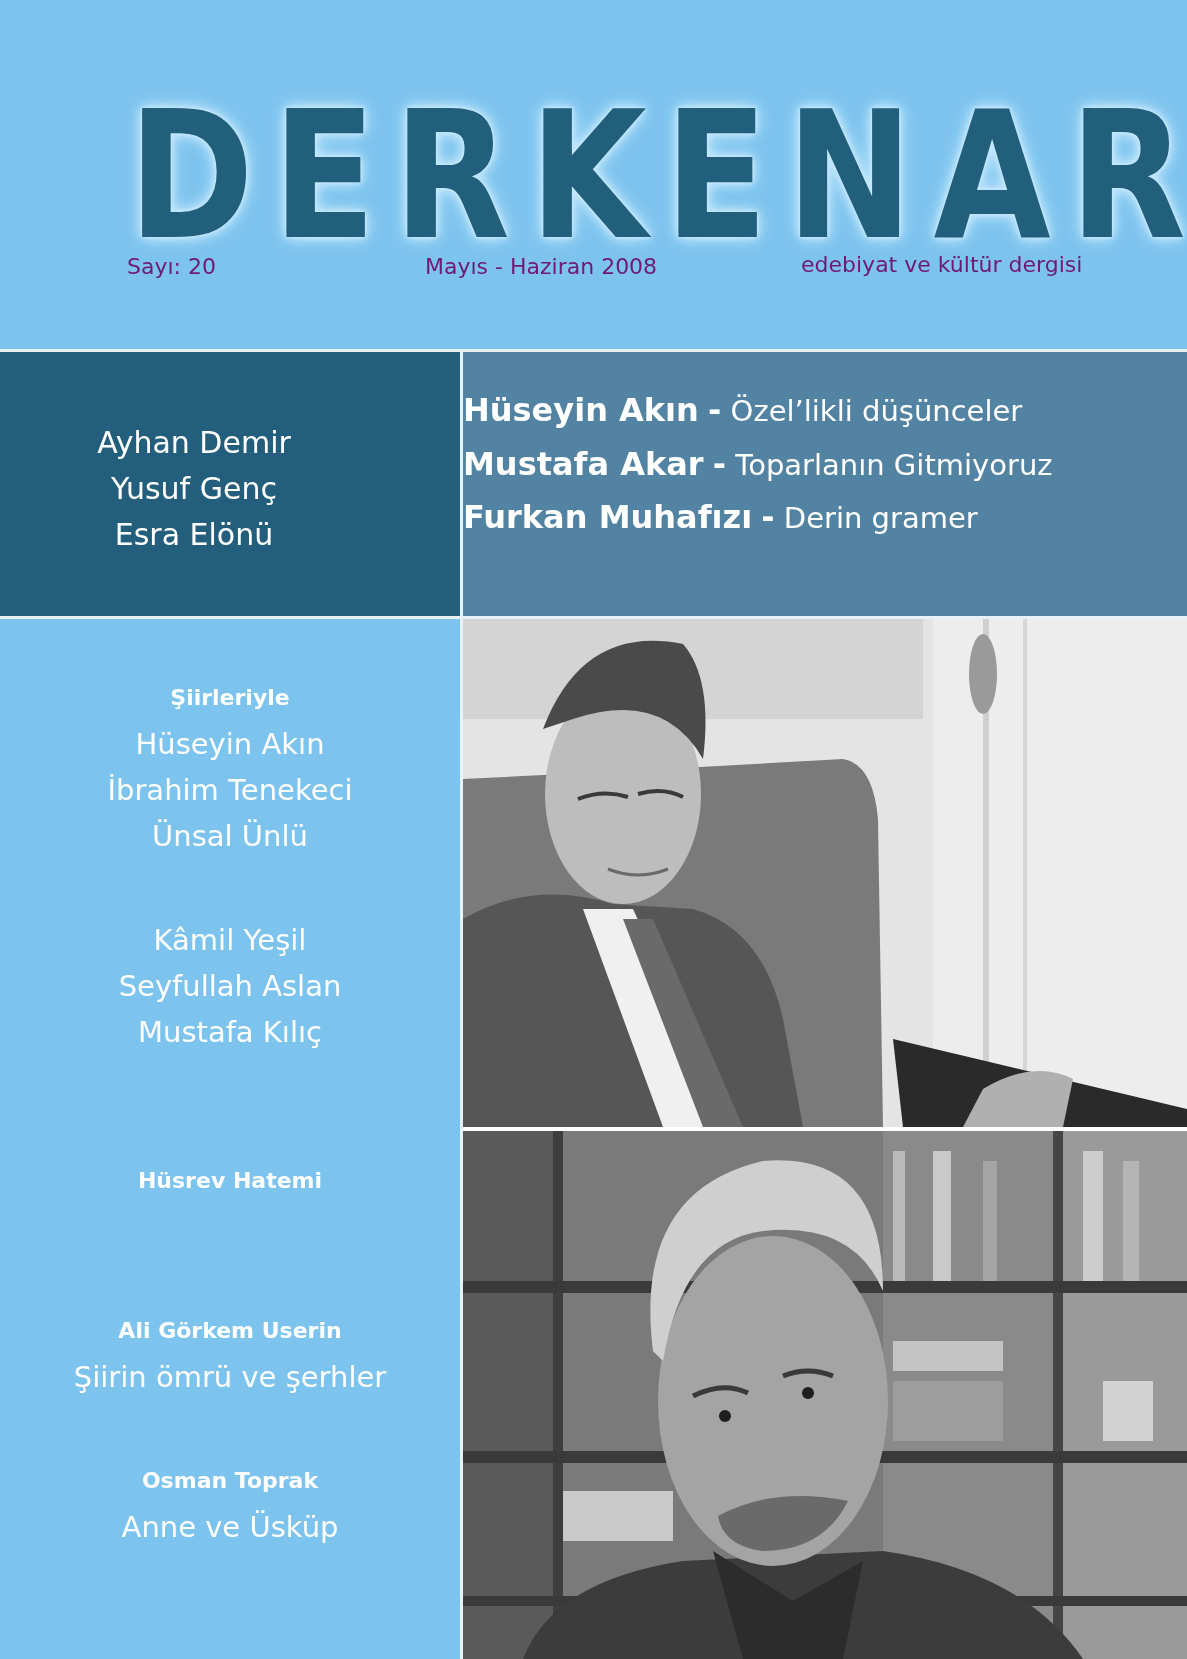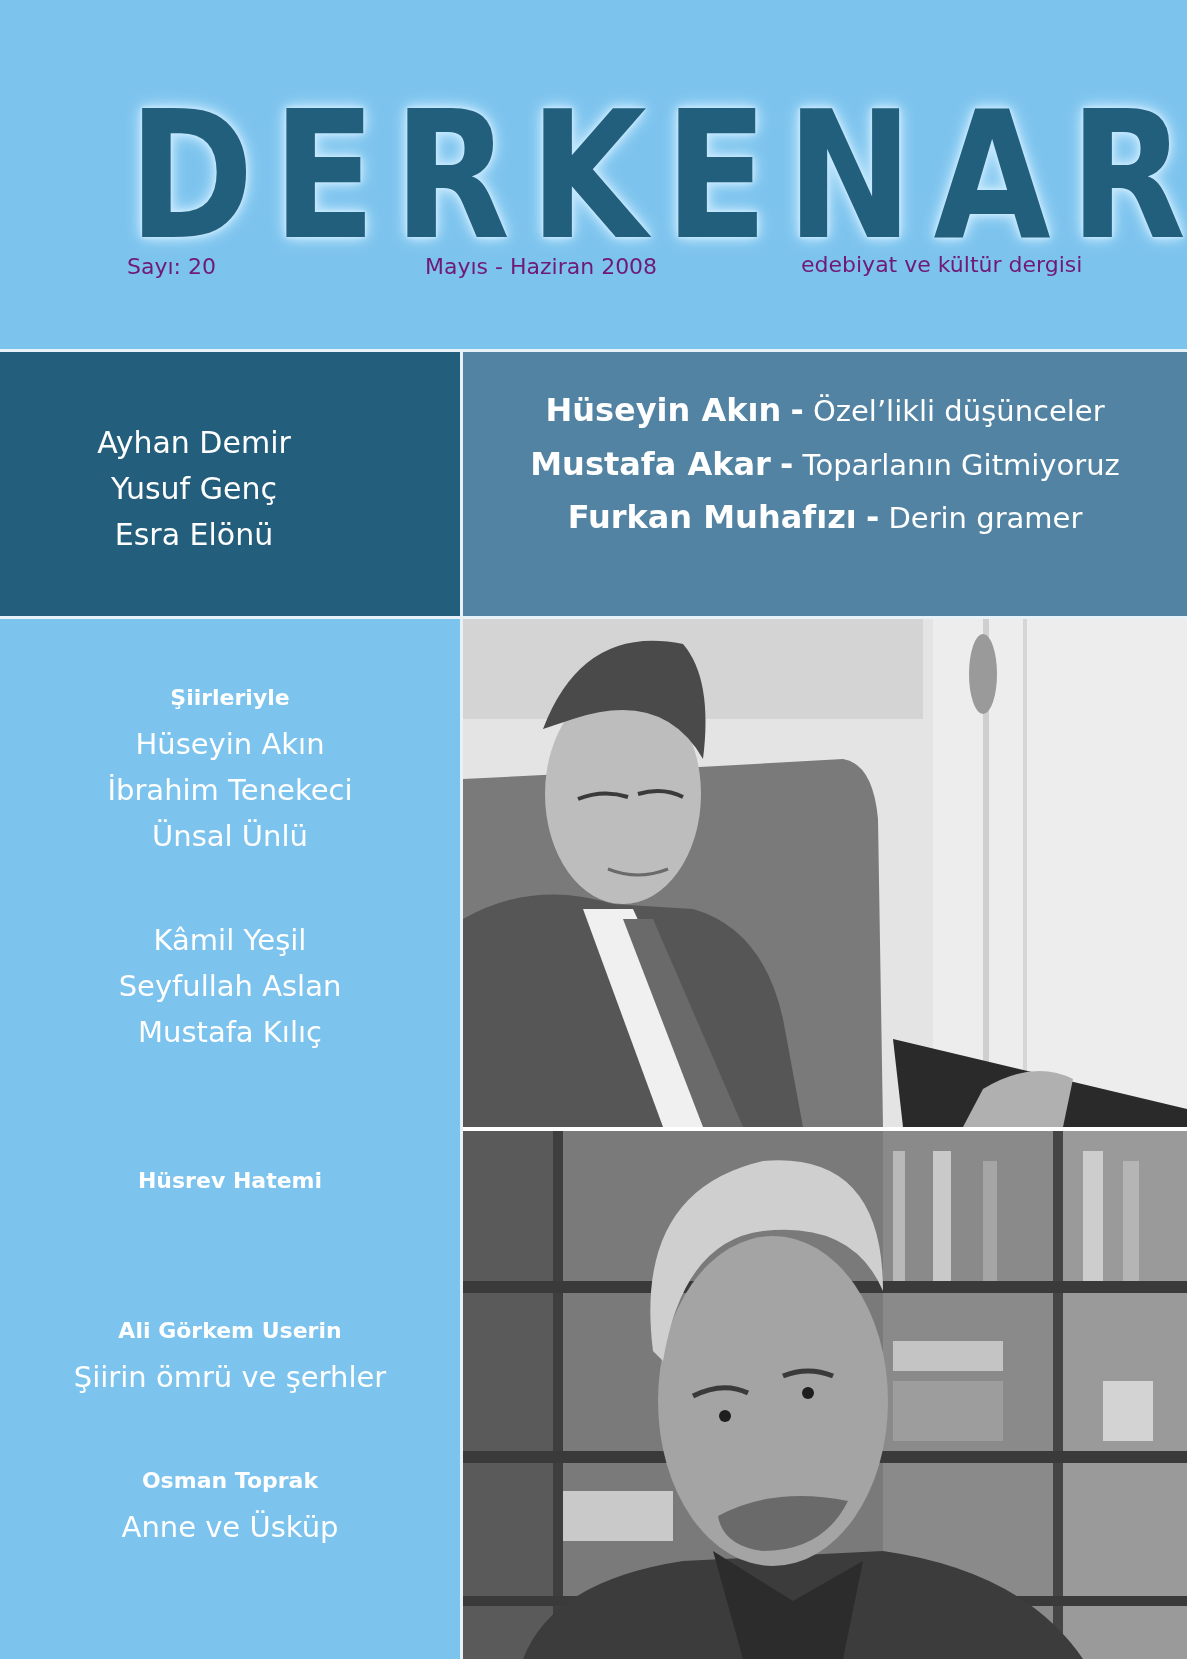"Hüseyin Akın - Özel’likli düşünceler" .features { text-align: center -> left }
